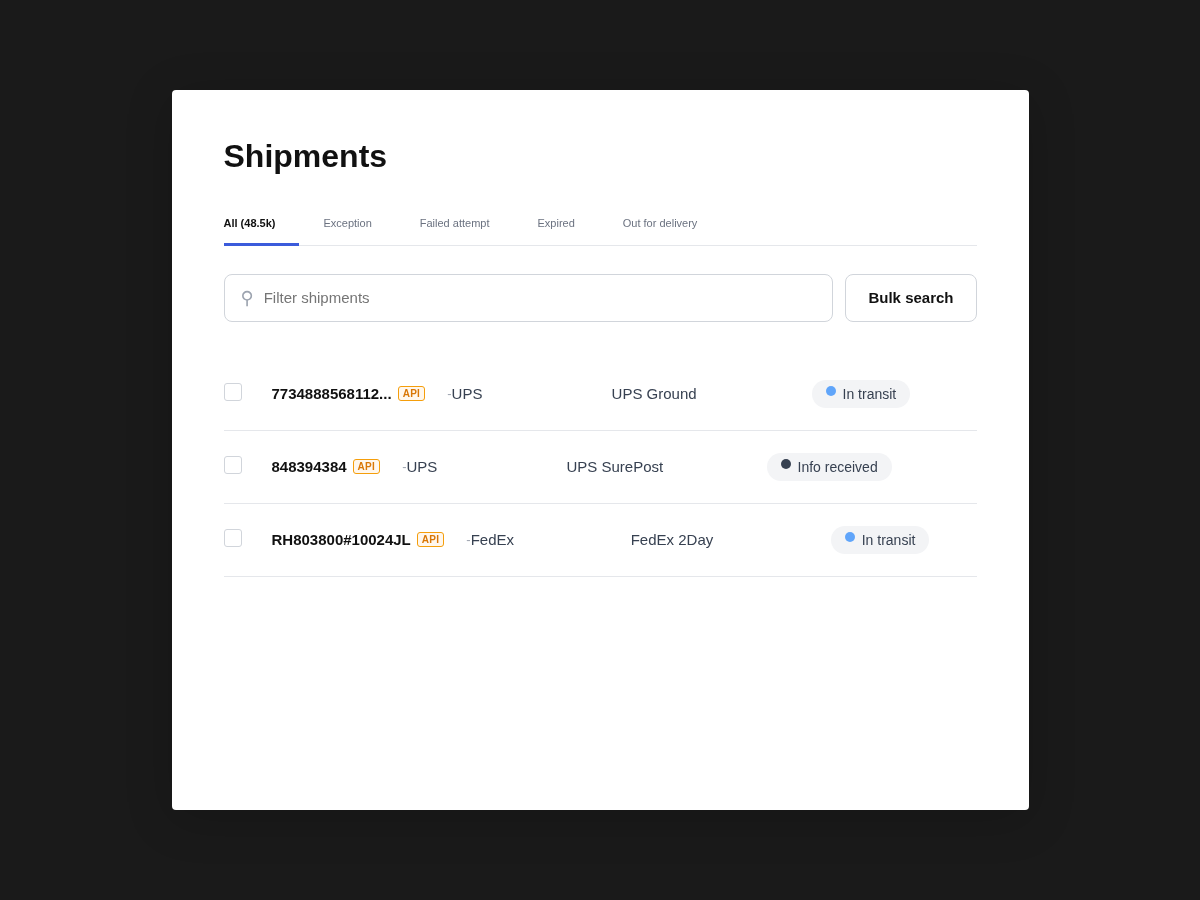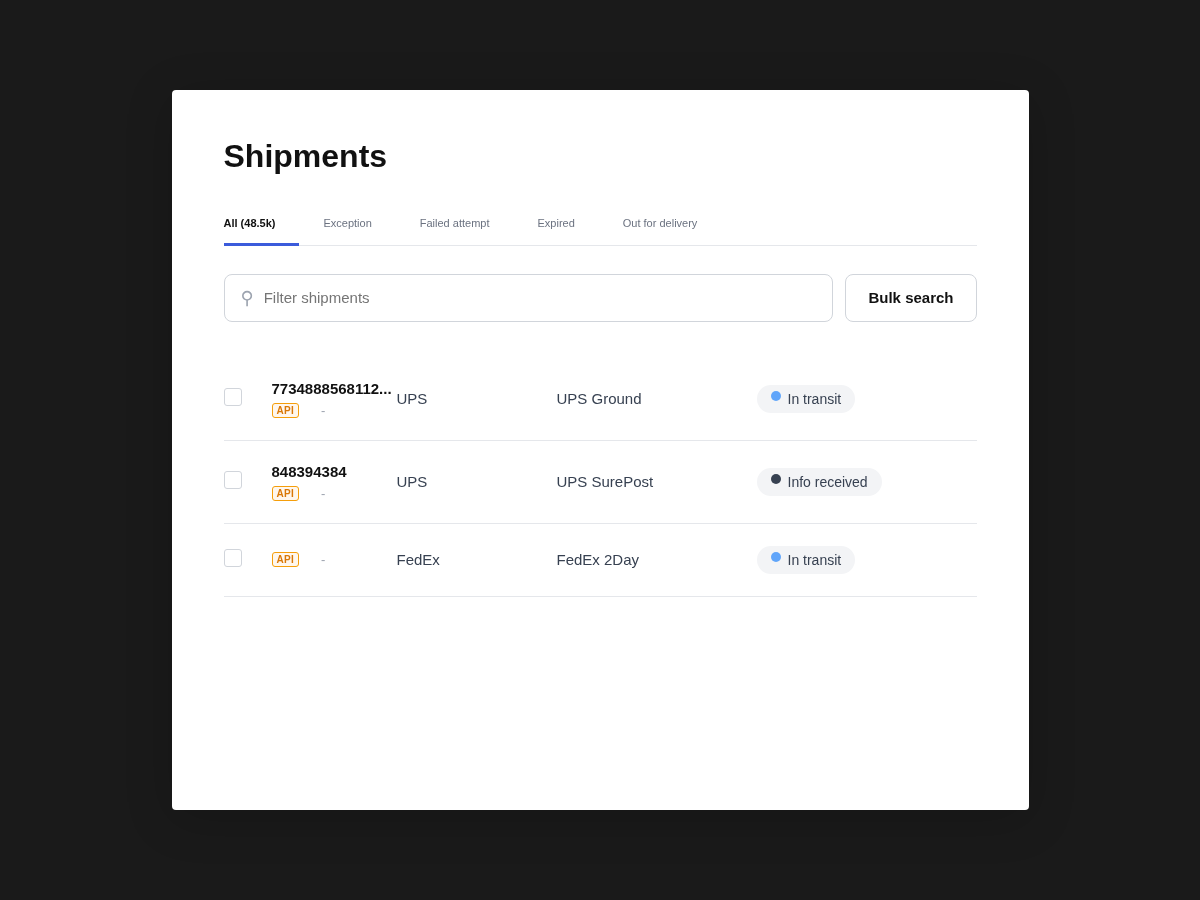"7734888568112..." .tracking-info { flex-direction: column -> row }
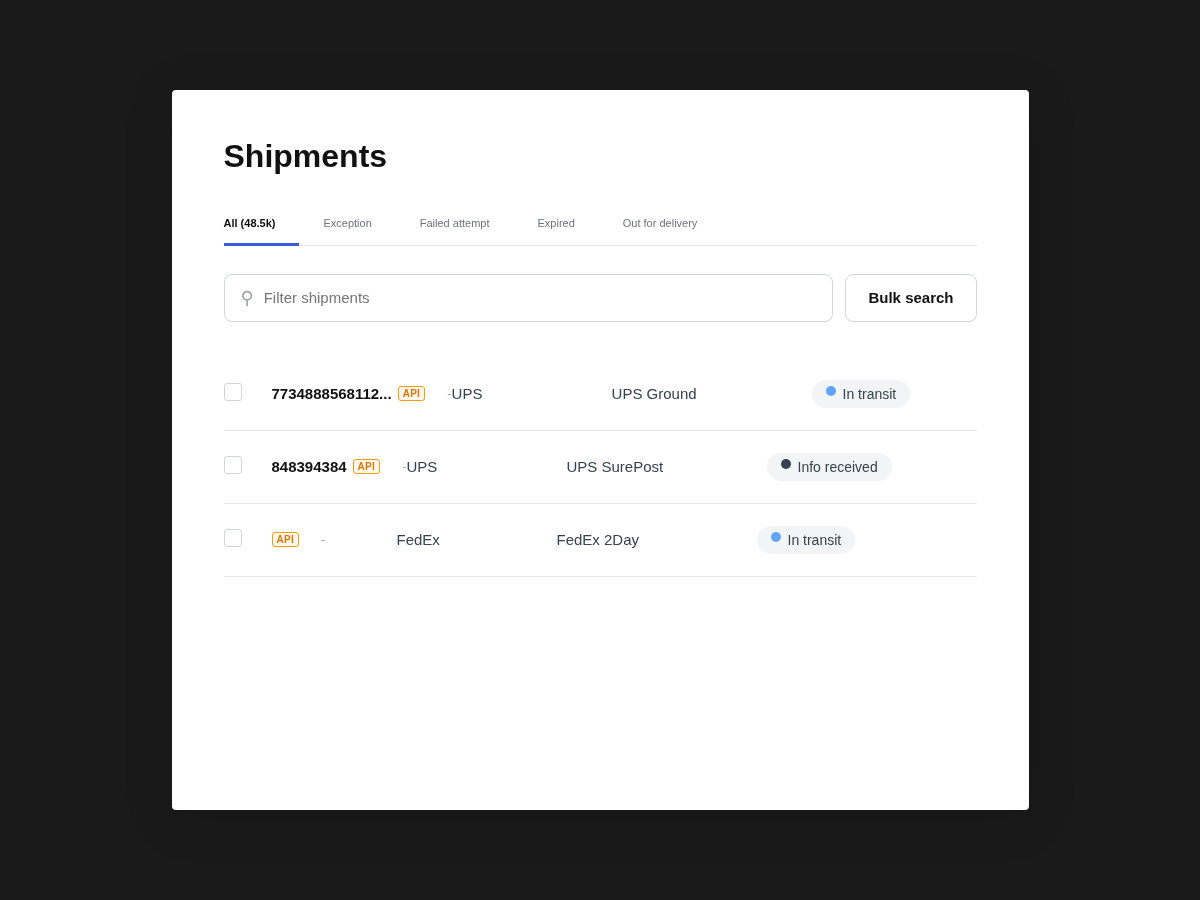"RH803800#10024JL" span.tracking-number { html: none -> <span>RH803800#10024JL</span> }
